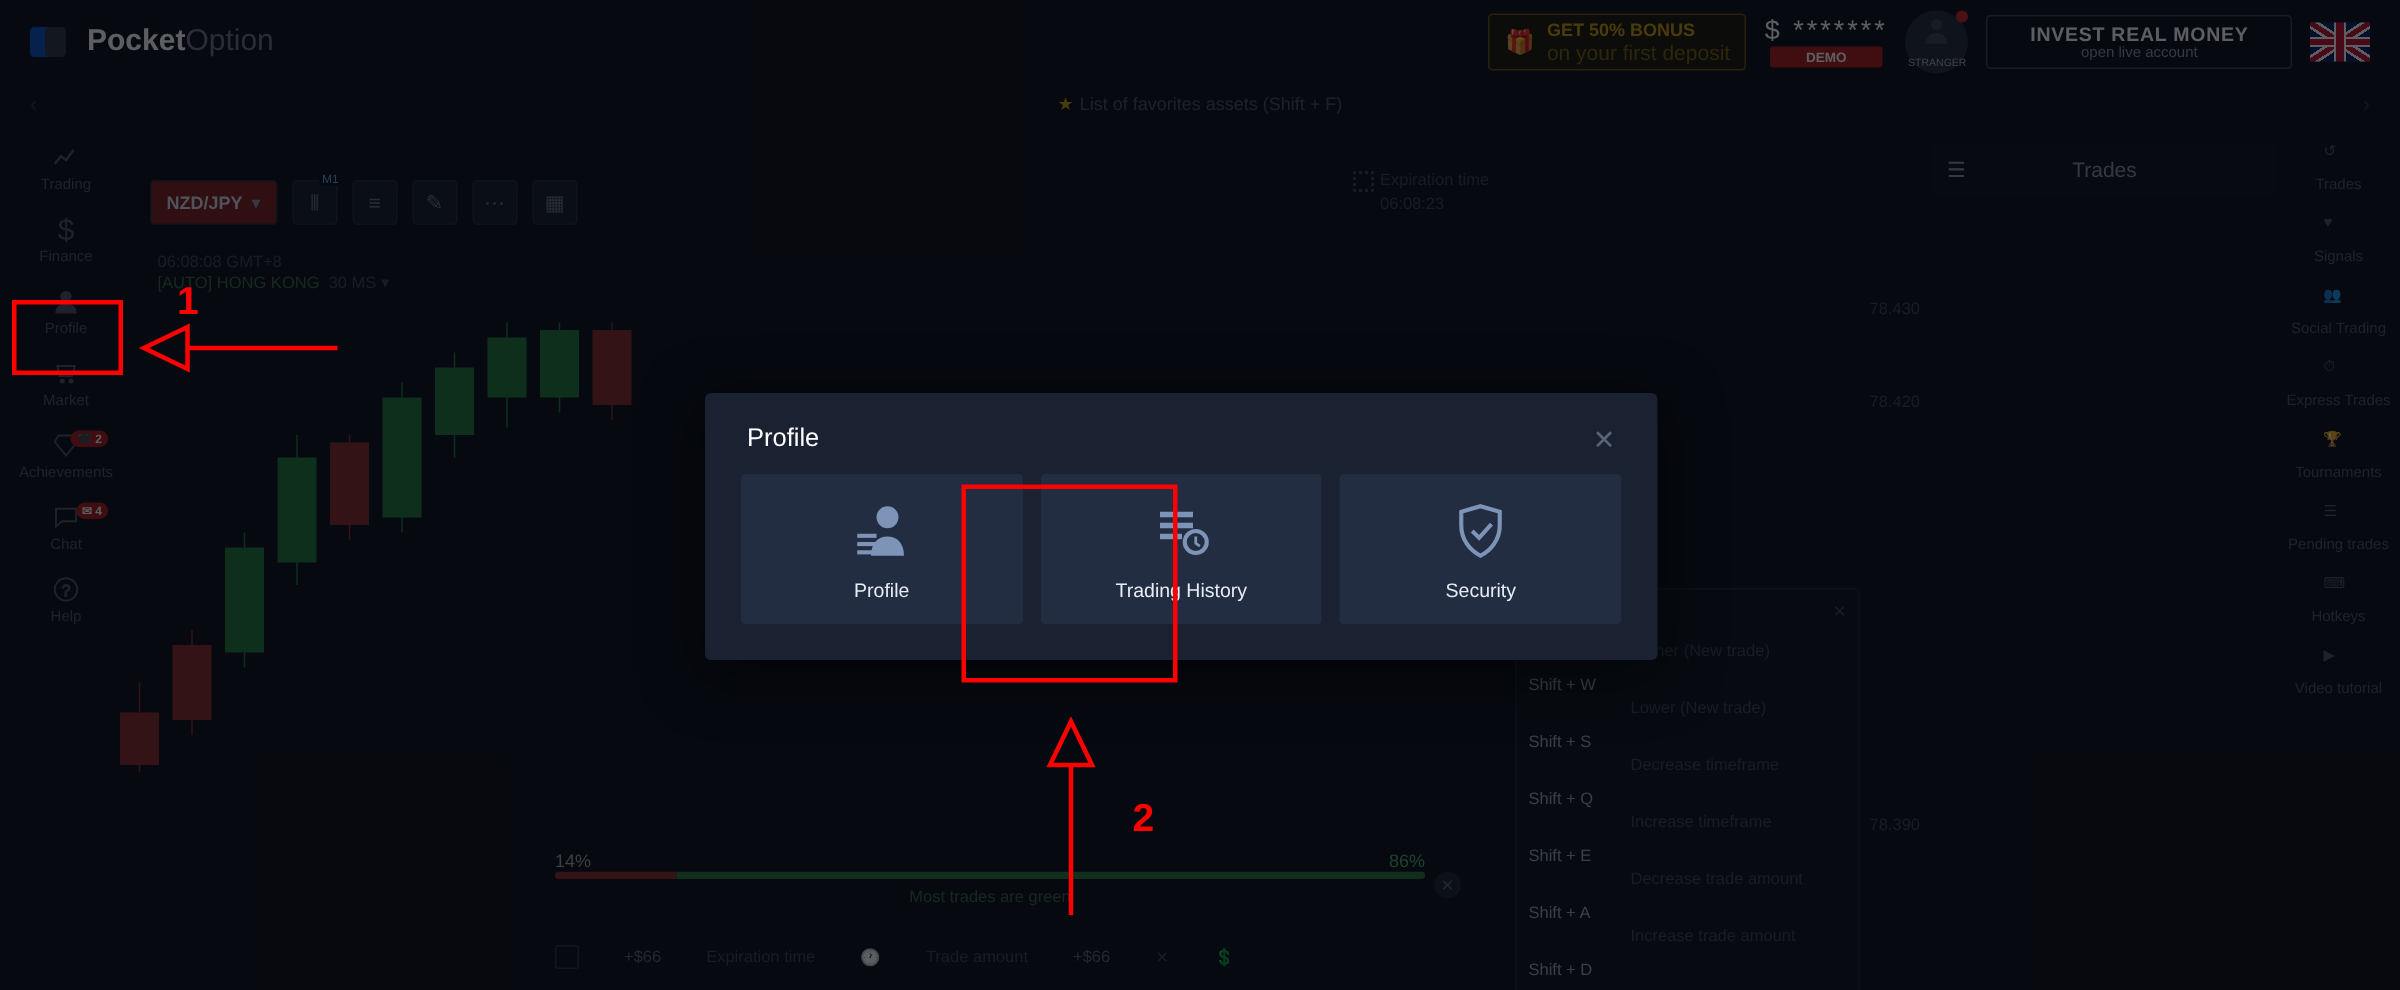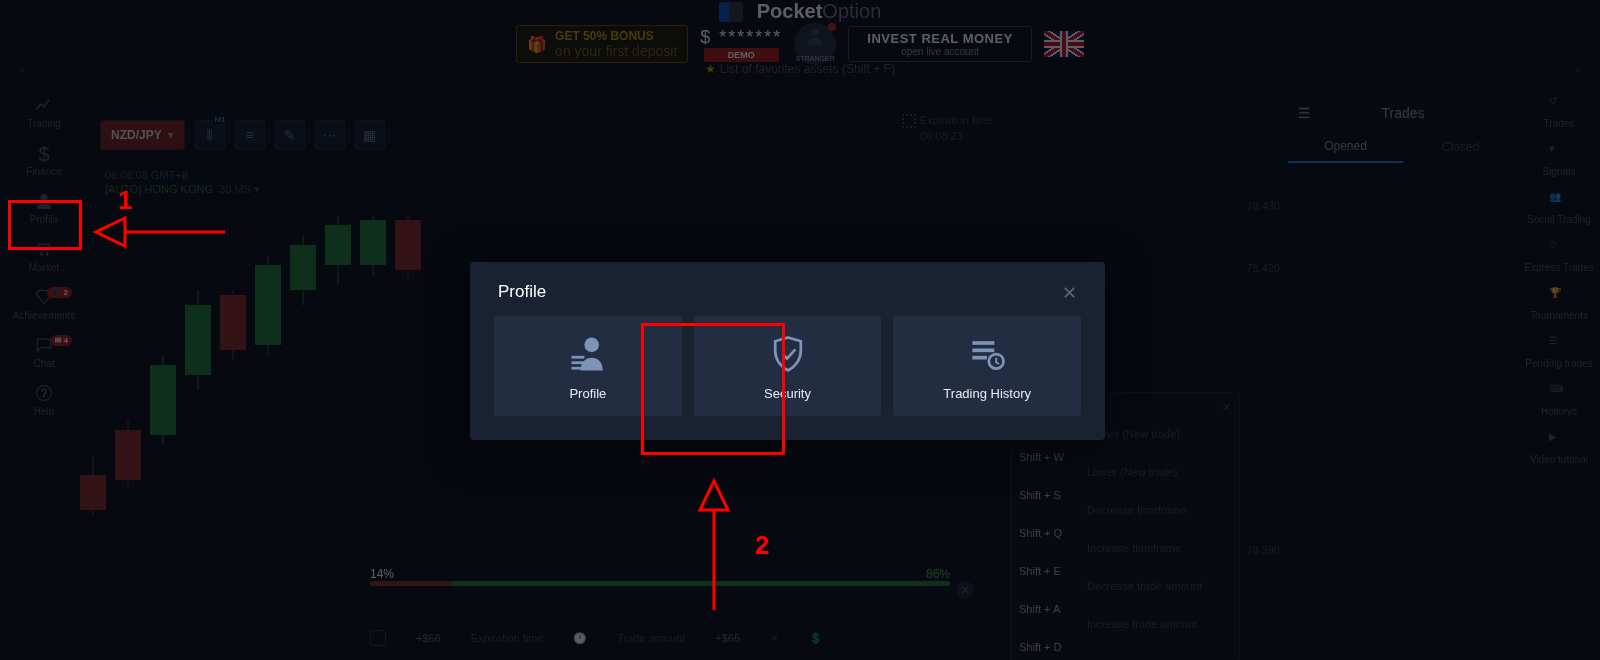"PocketOption" .header { flex-direction: column -> none }
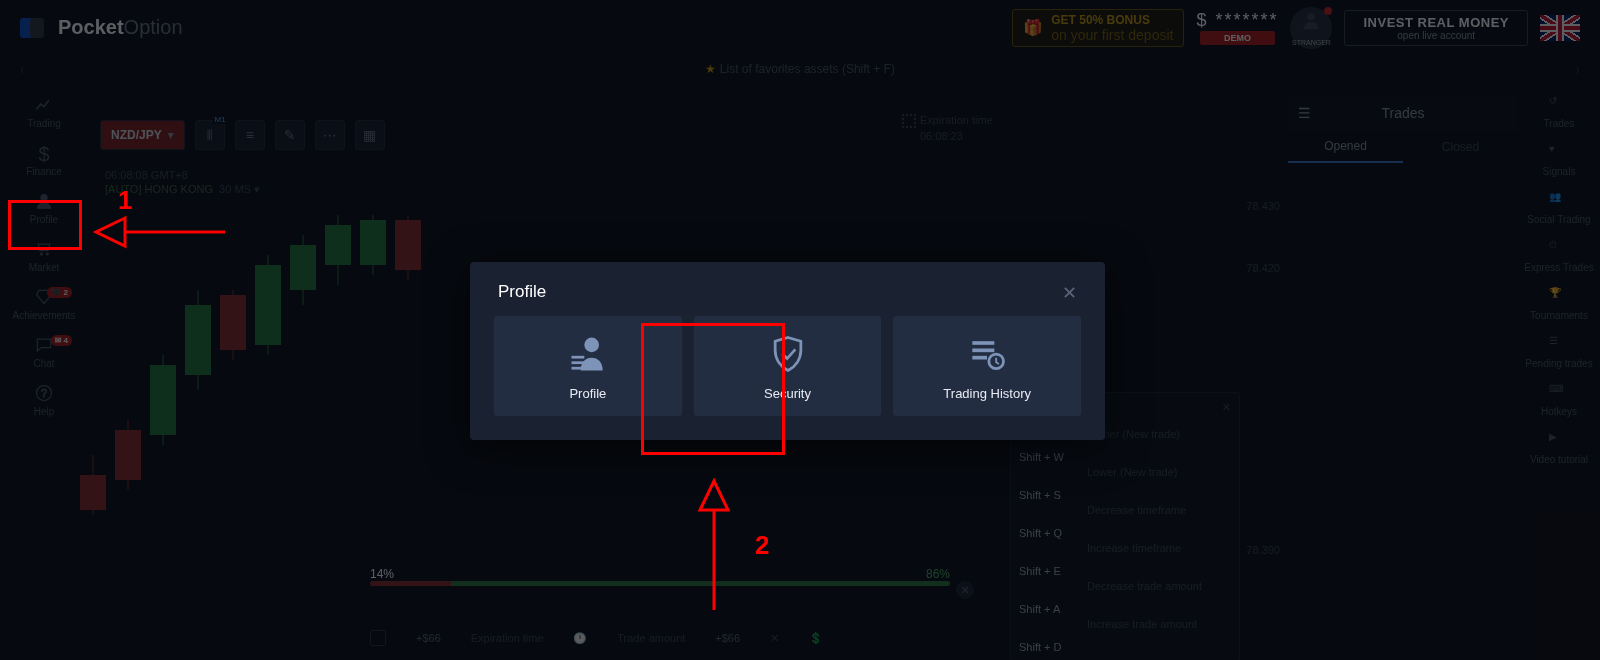"INVEST REAL MONEY" .invest-btn { padding: 4px 18px -> 4px 28px }
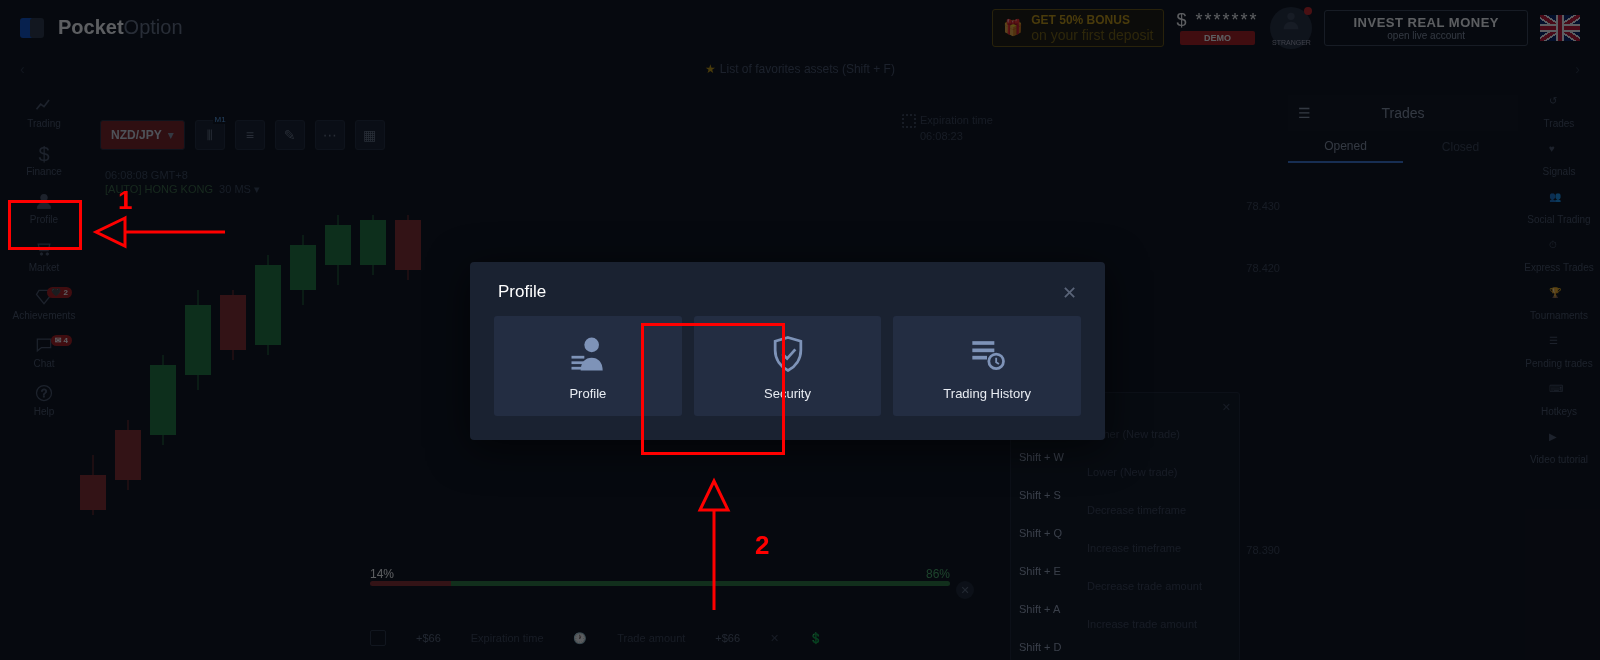"Opened" div.trades-tabs { html: <div> <div>Opened</div> <div>Closed</div> </div> -> none }
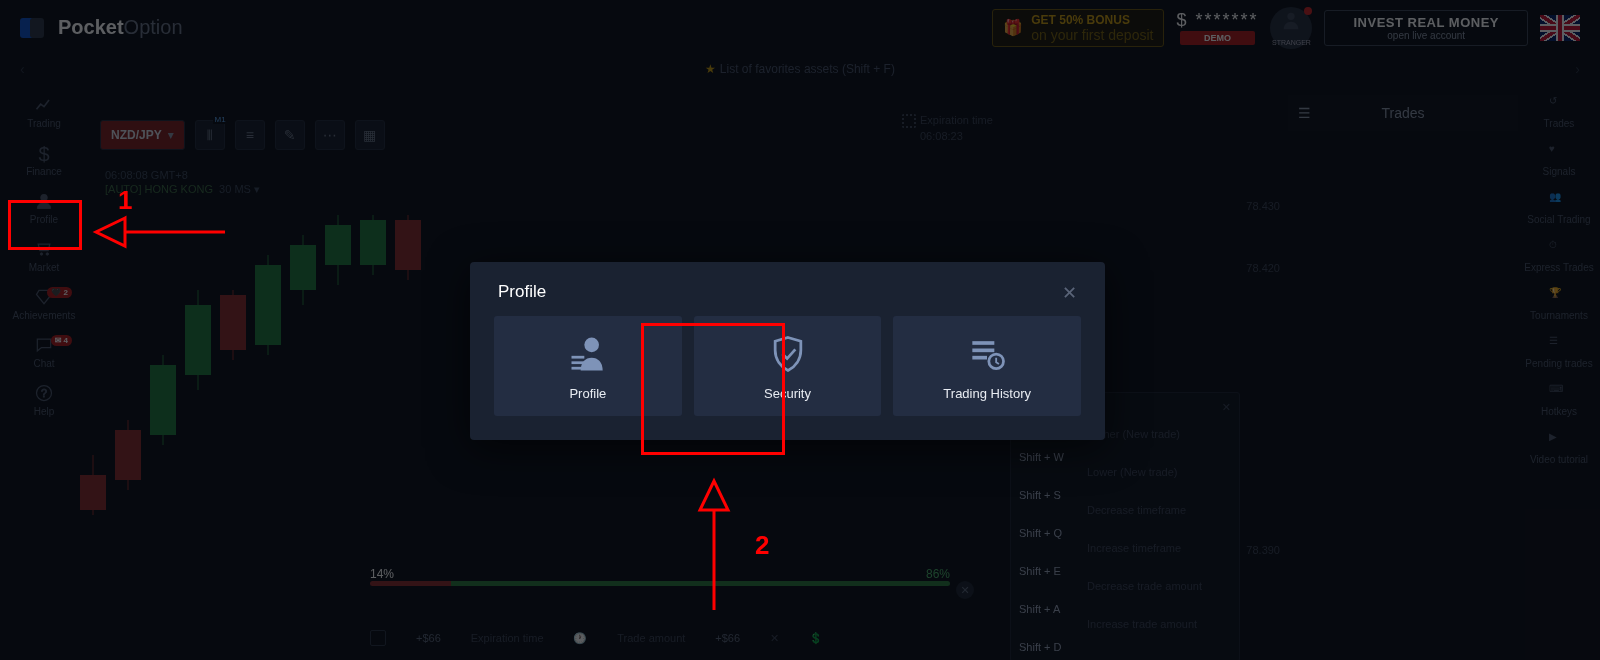"Security" div.modal-tile { order: before "Trading History" -> after "Trading History" }
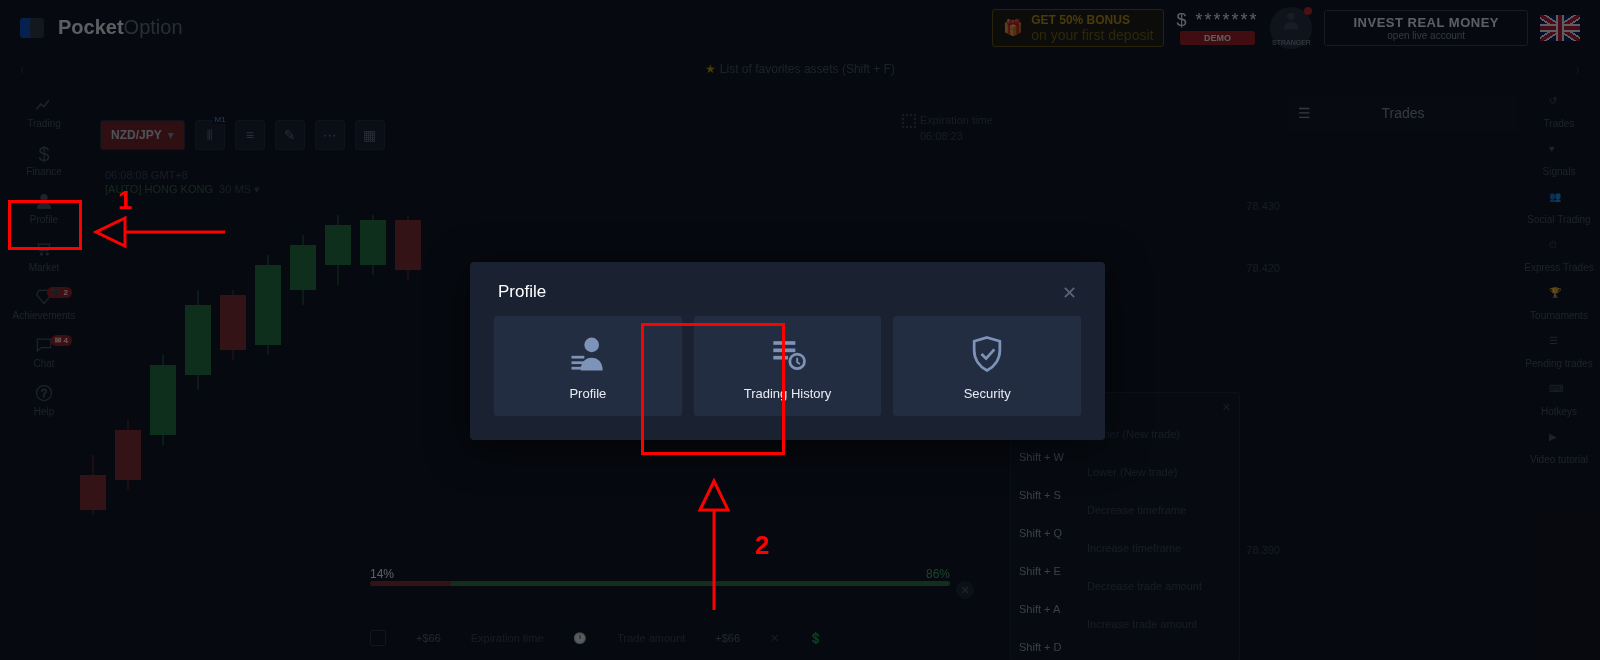"14%" .sent-labels .l { color: #ffffff -> #a3a3a3 }
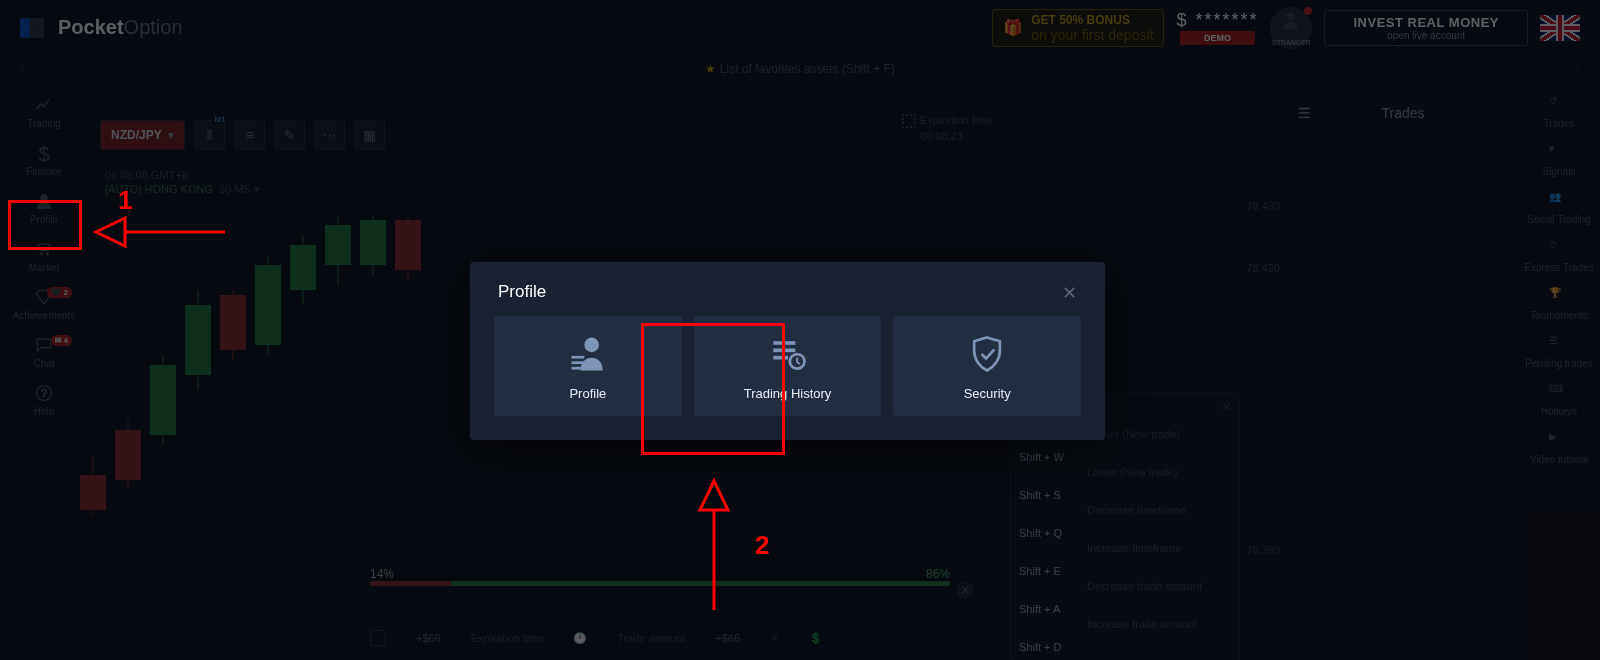"Most trades are green" div.sent-text { html: none -> <div>Most trades are green</div> }
